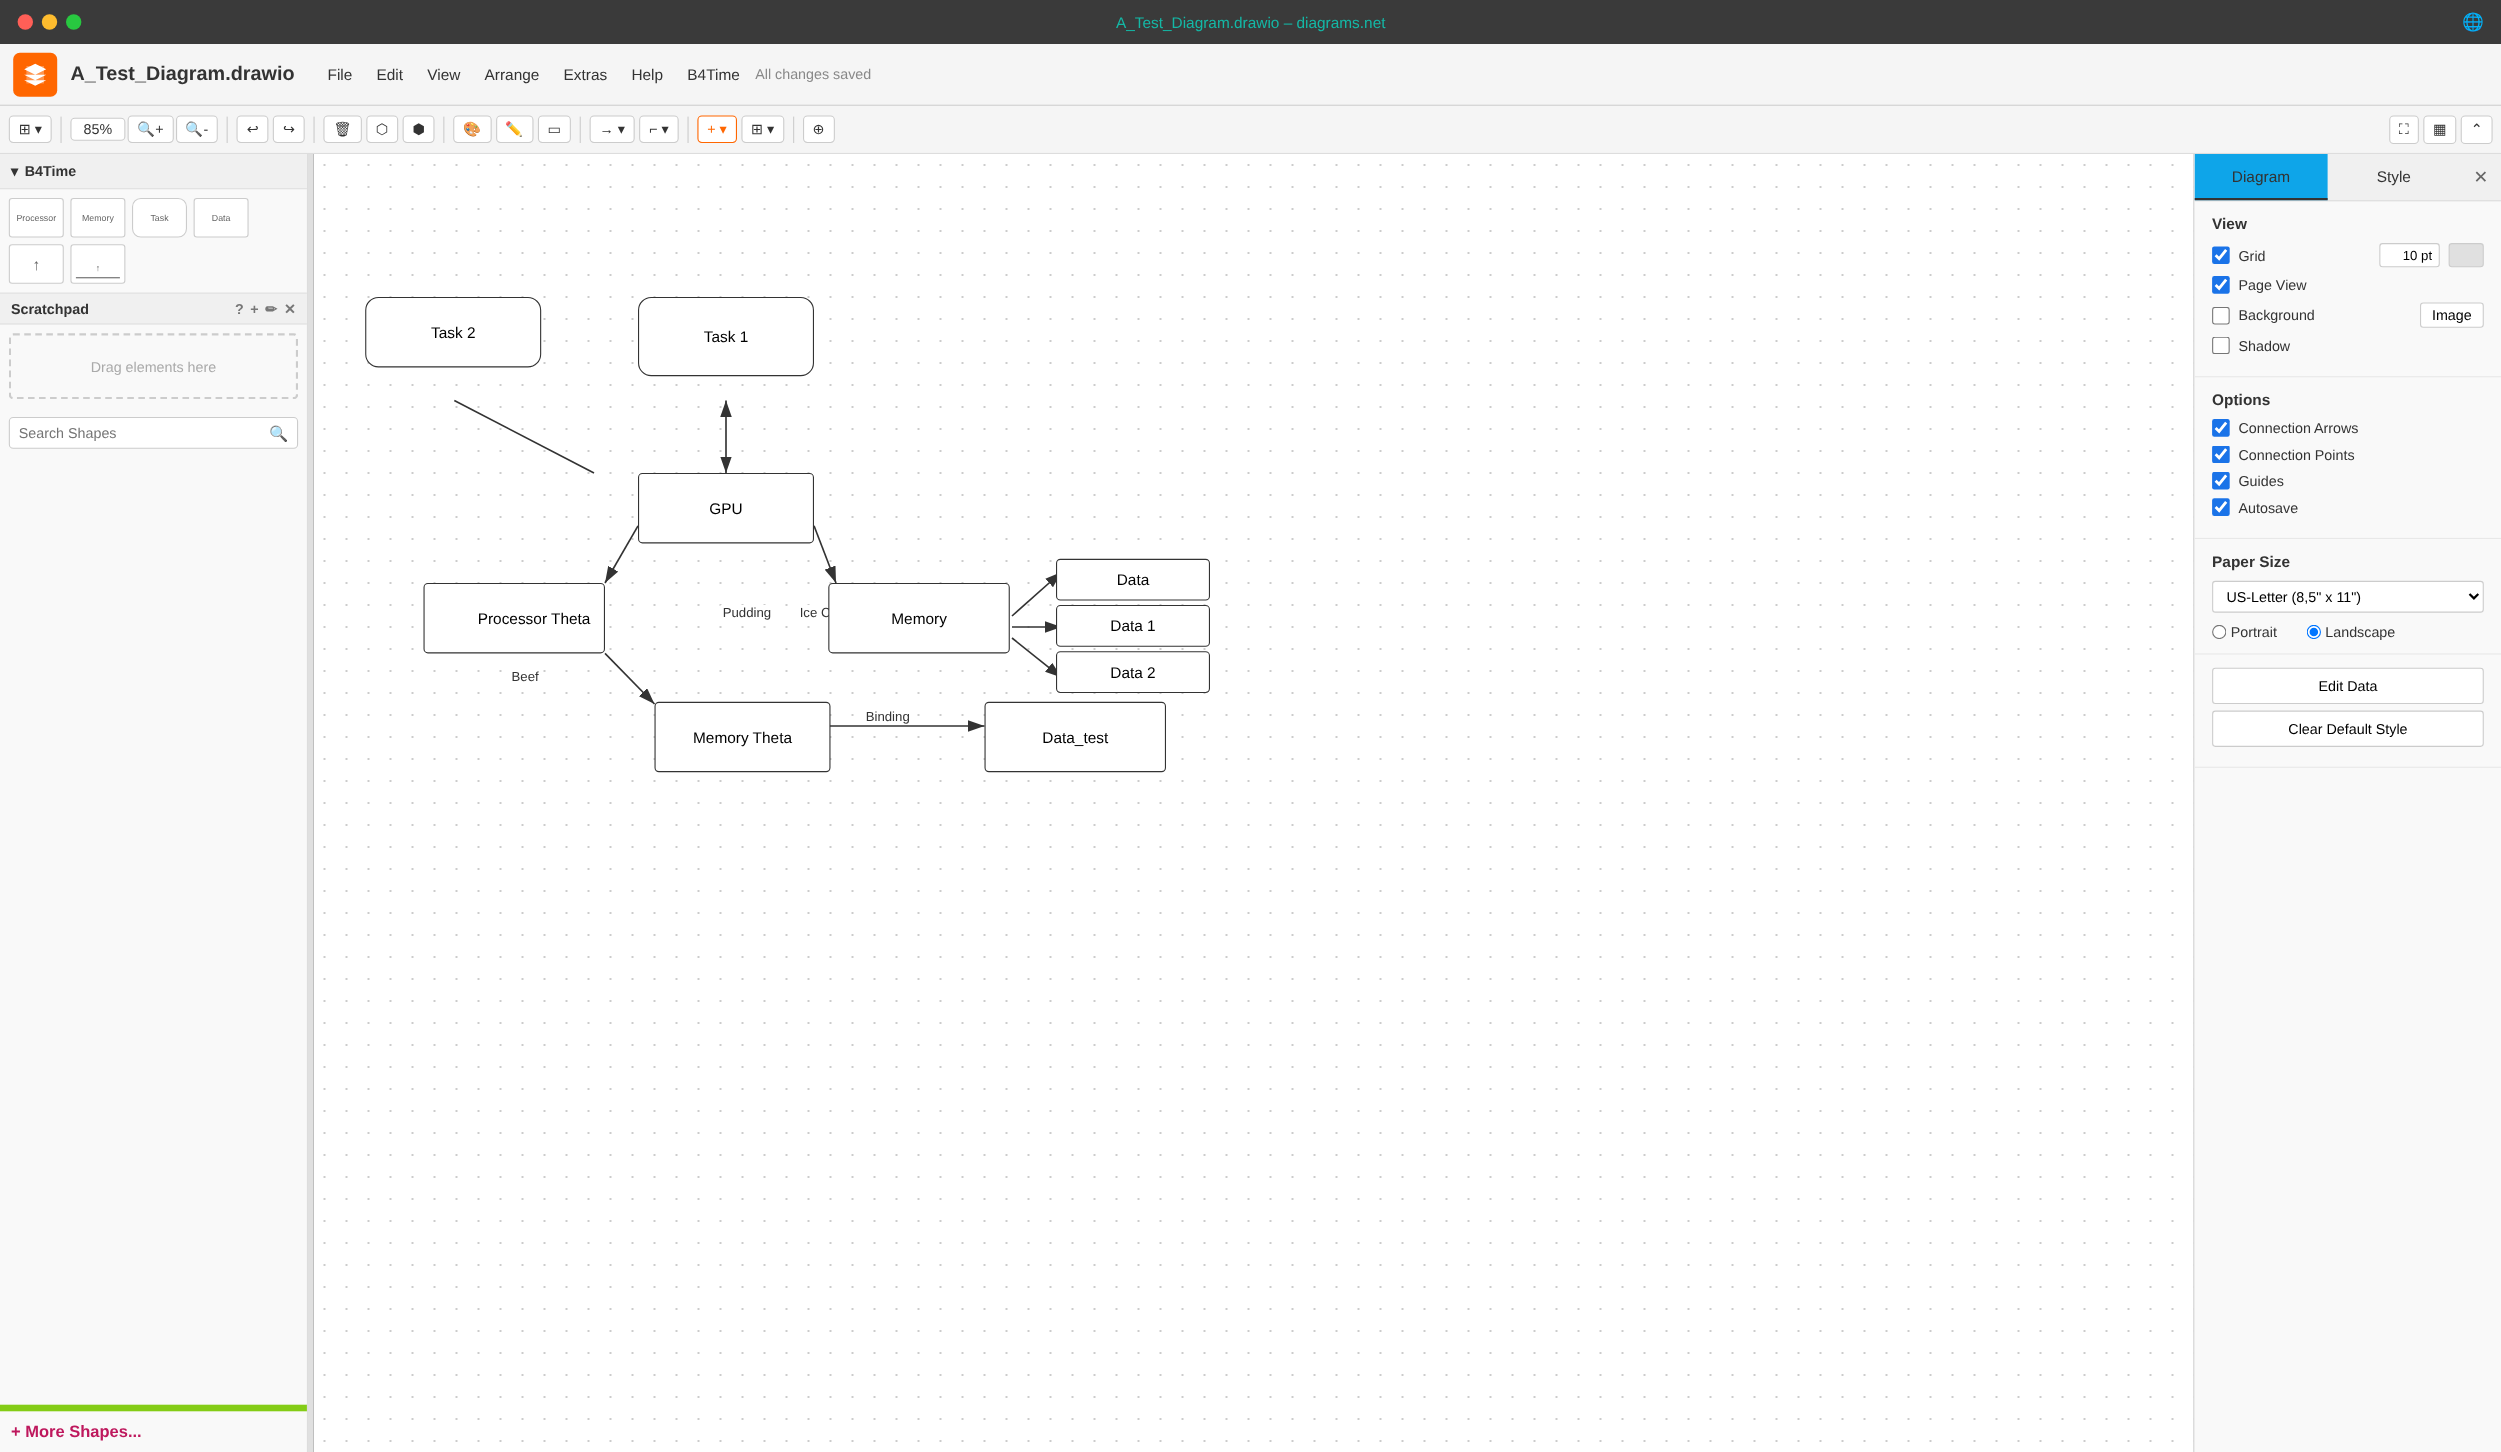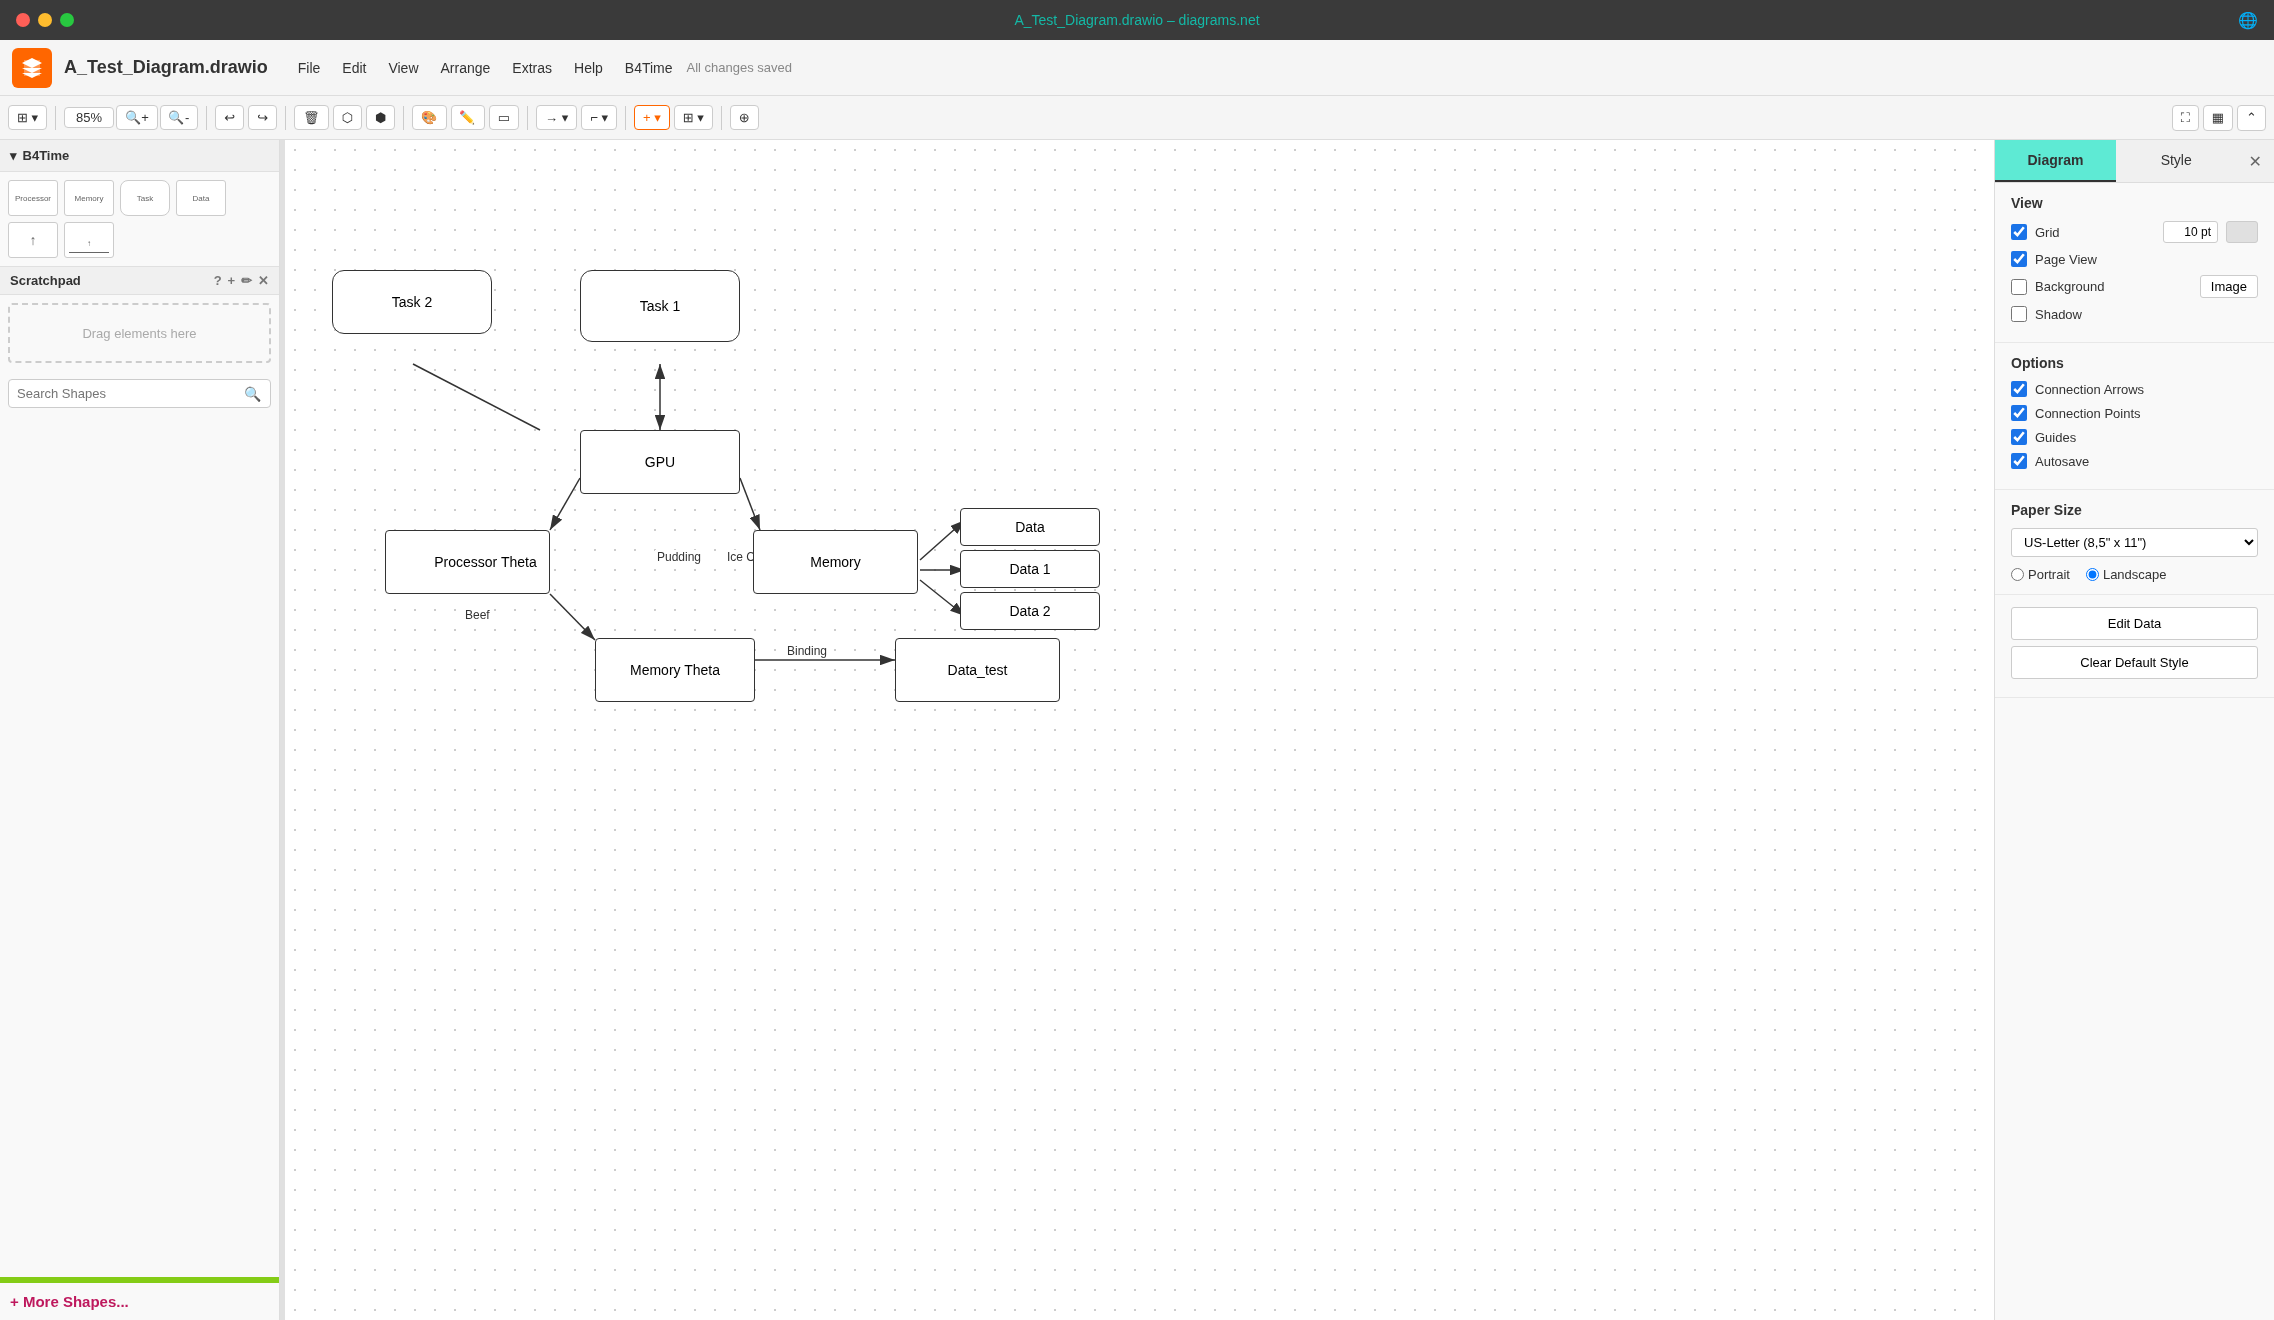"Diagram" .panel-tab.active { background: #5eead4 -> #0ea5e9; font-weight: bold -> normal }
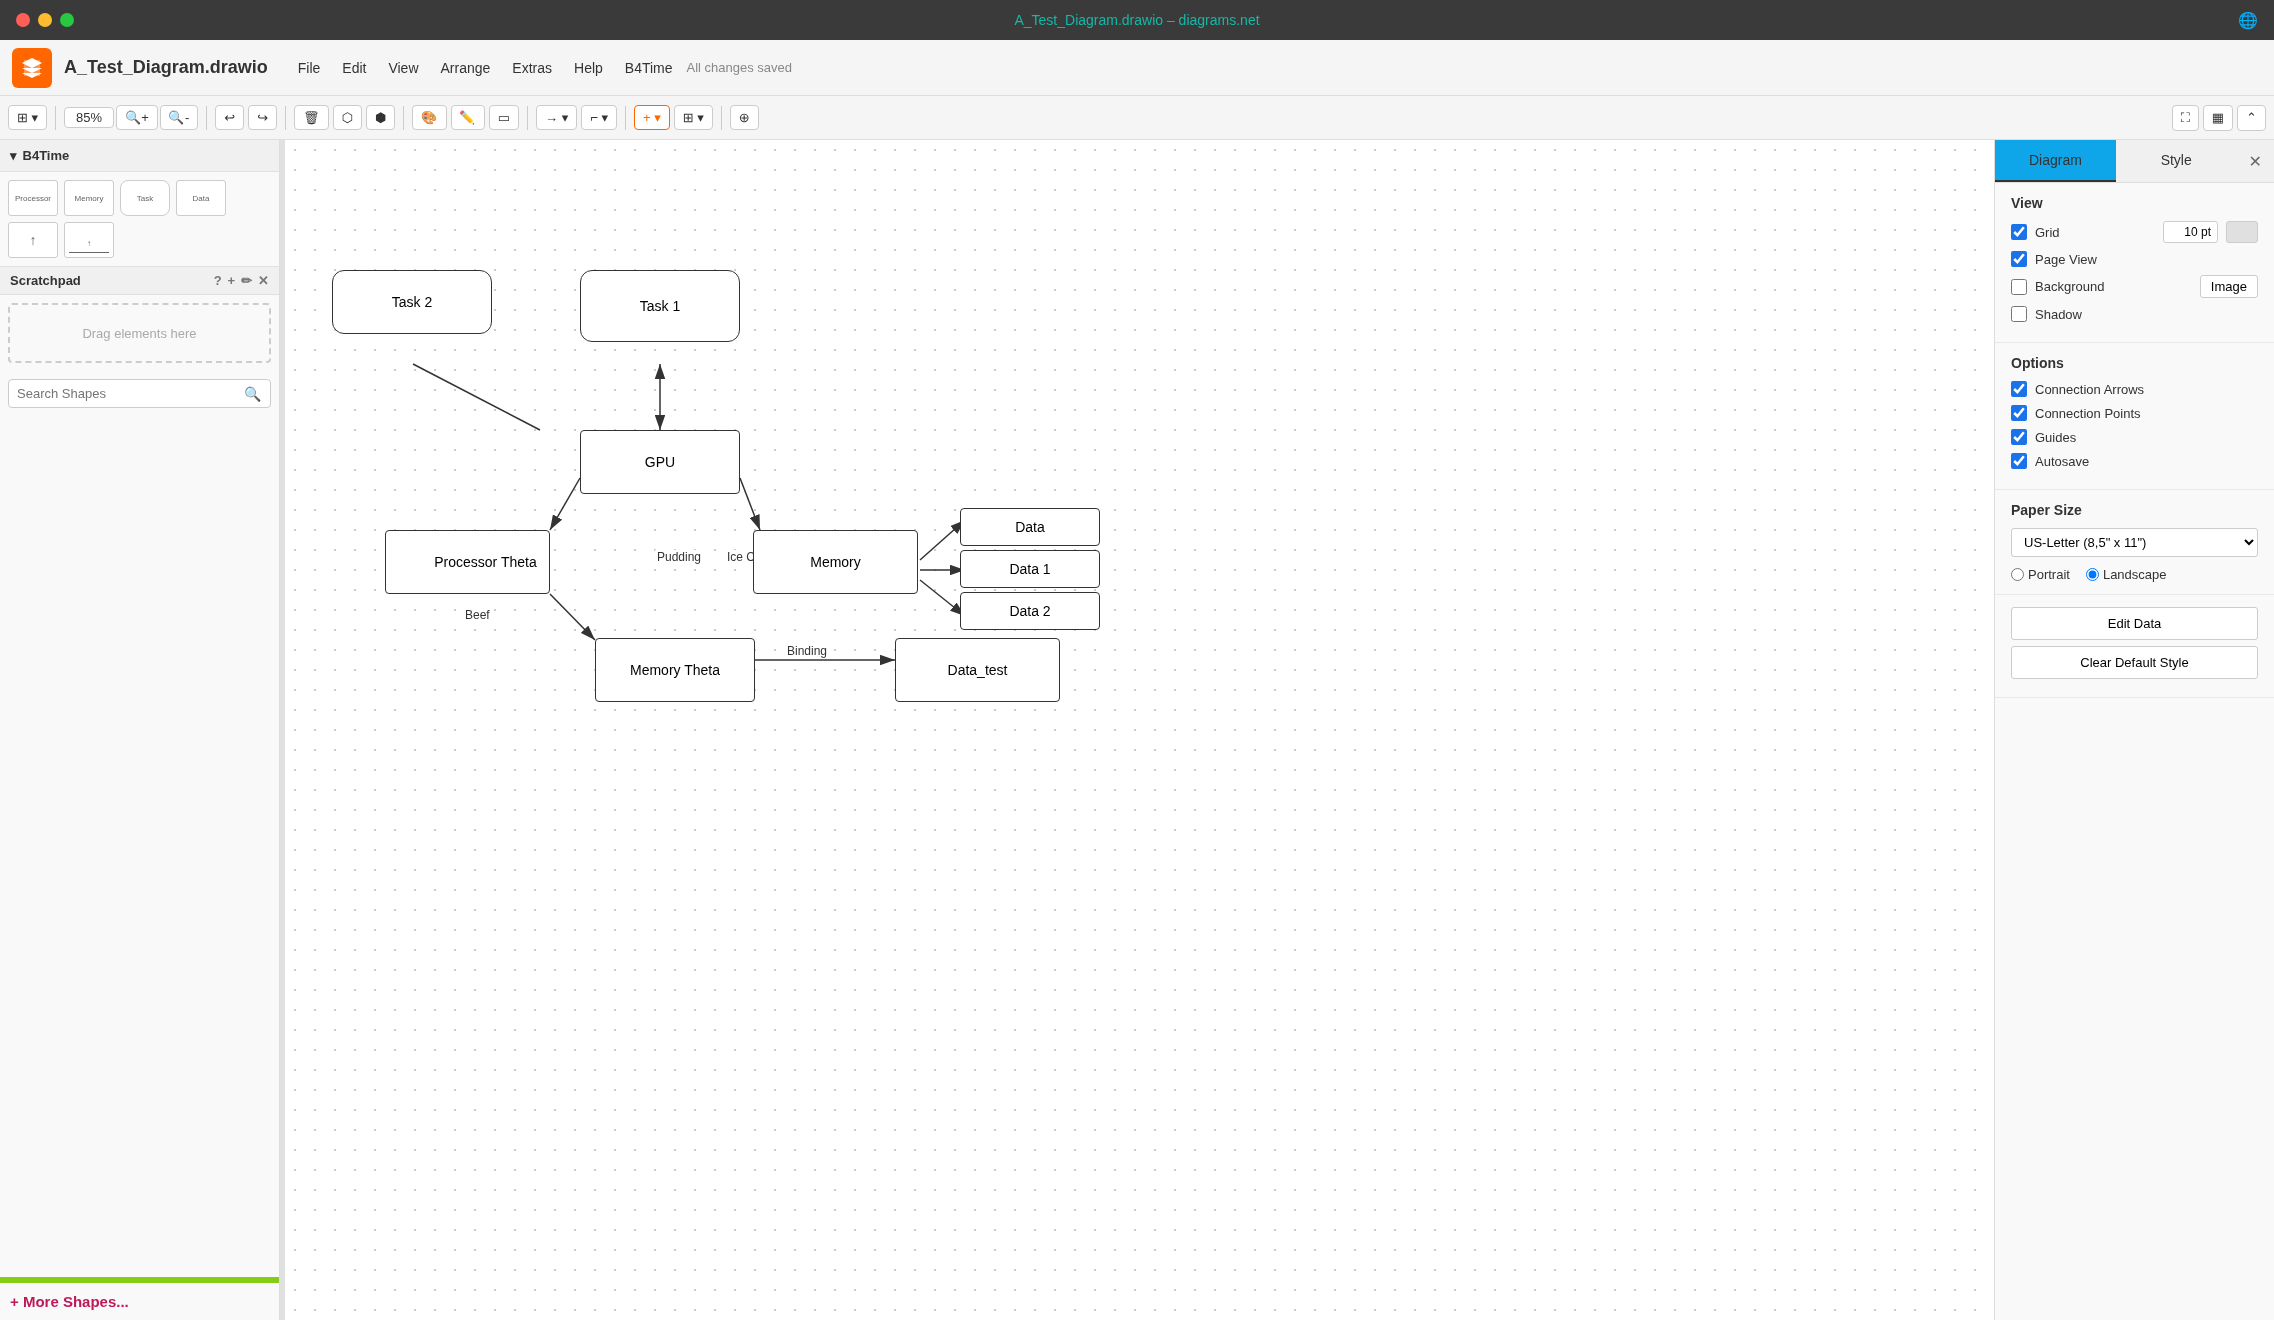"Portrait" .radio-group { gap: 16px -> 27px }
